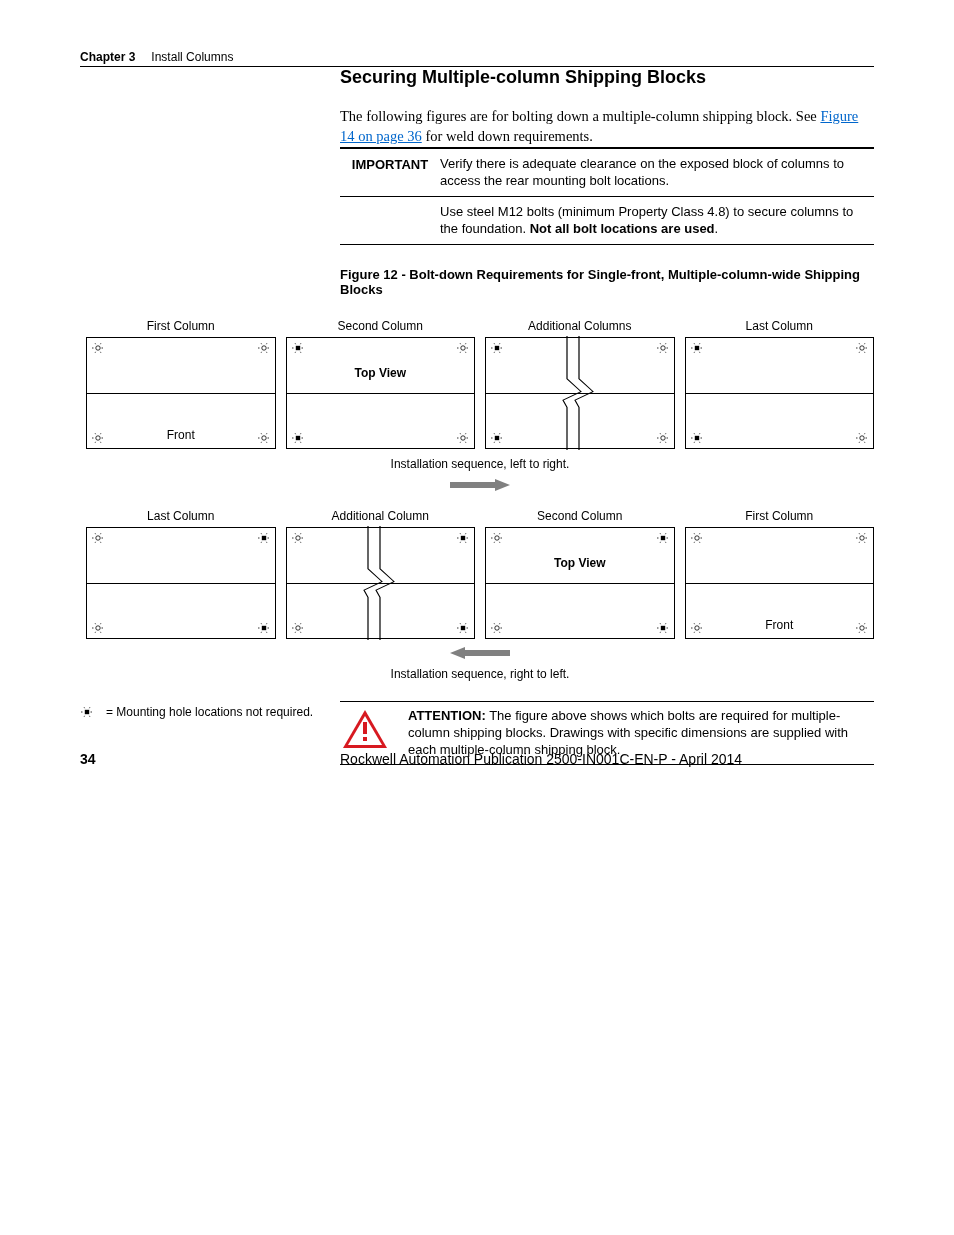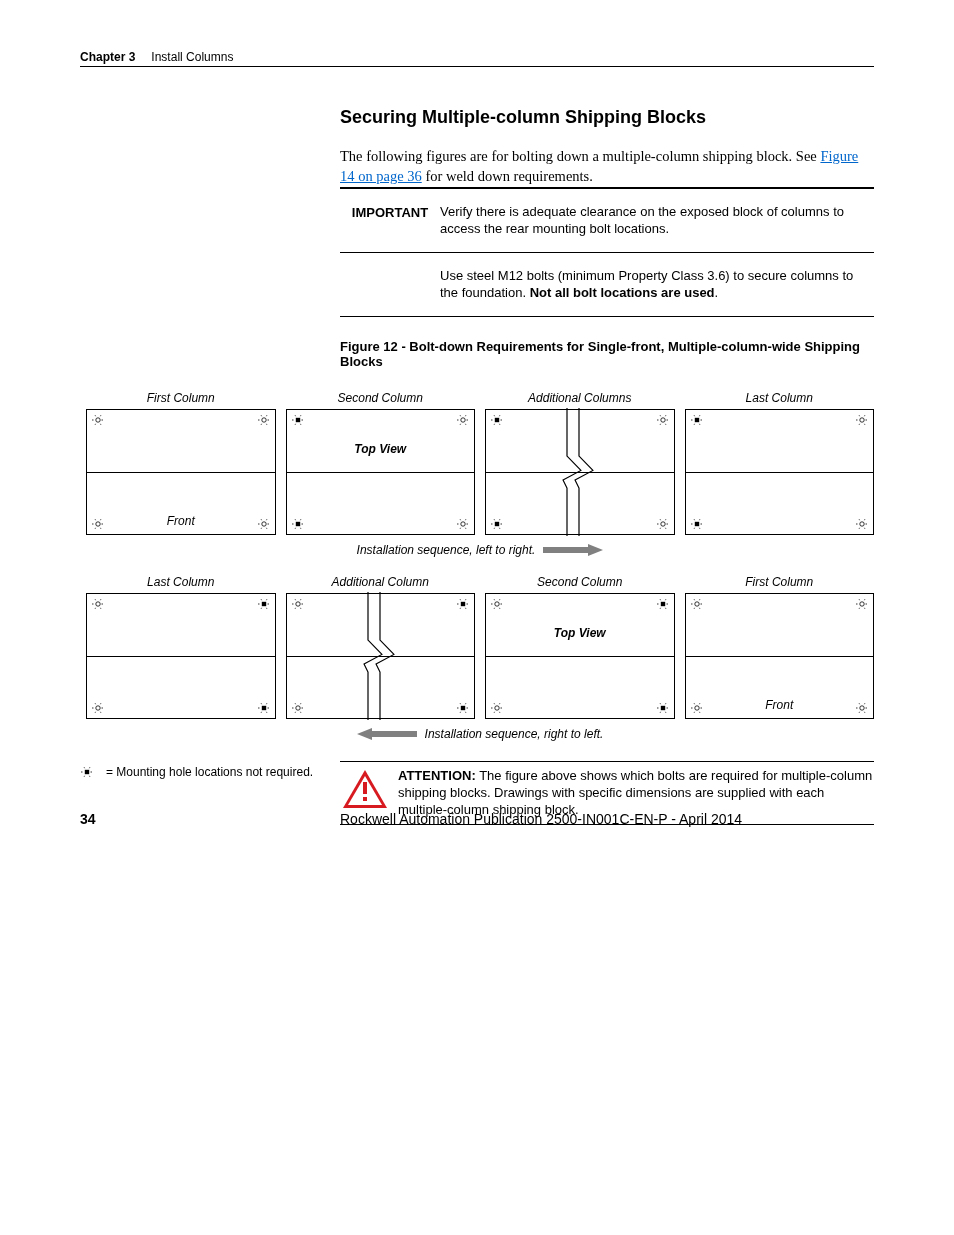"Chapter 3" .header-line { margin-bottom: 40px -> none }
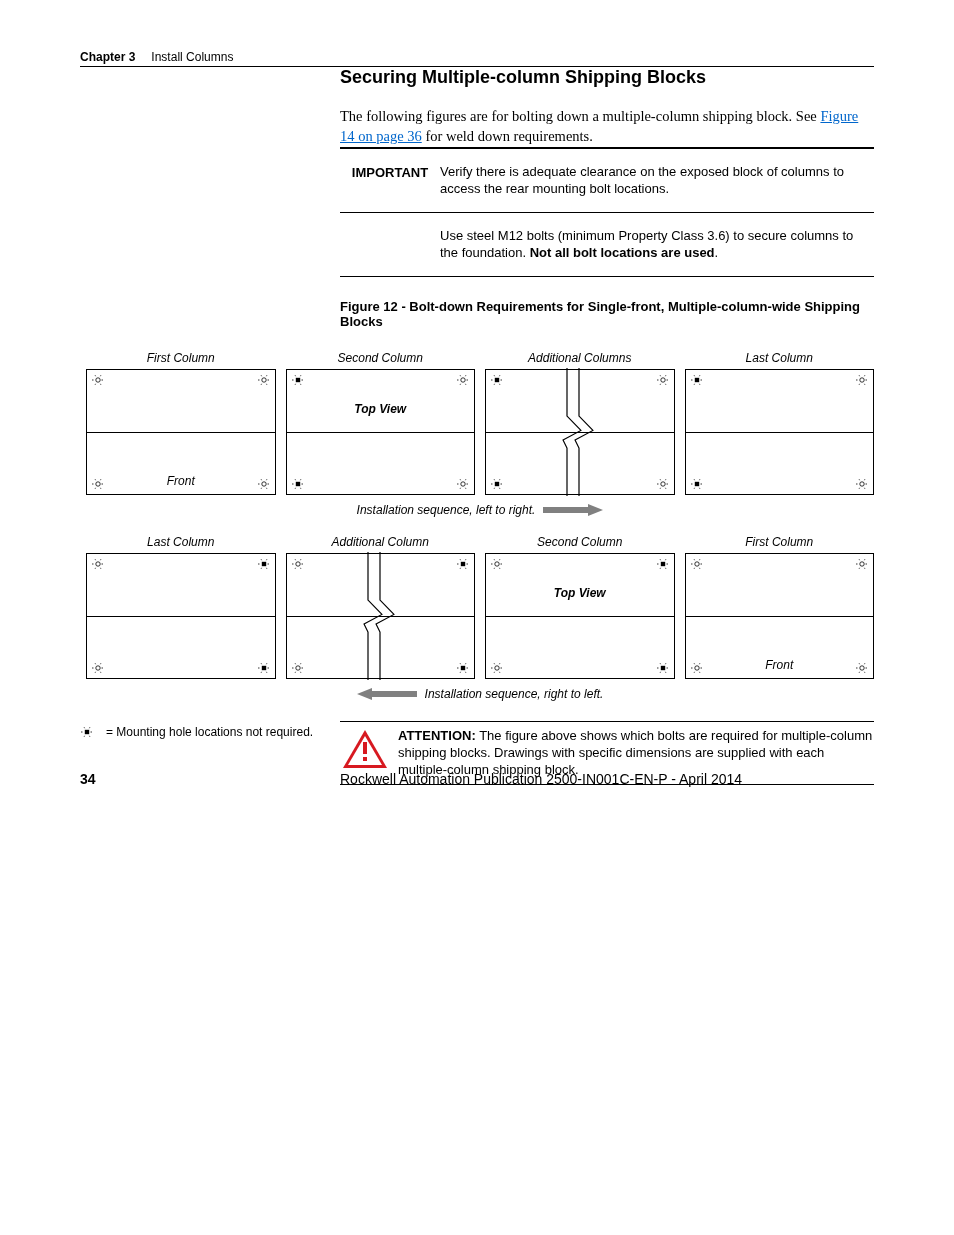"IMPORTANT" .important-row { padding: 14px 0 -> 6px 0 }
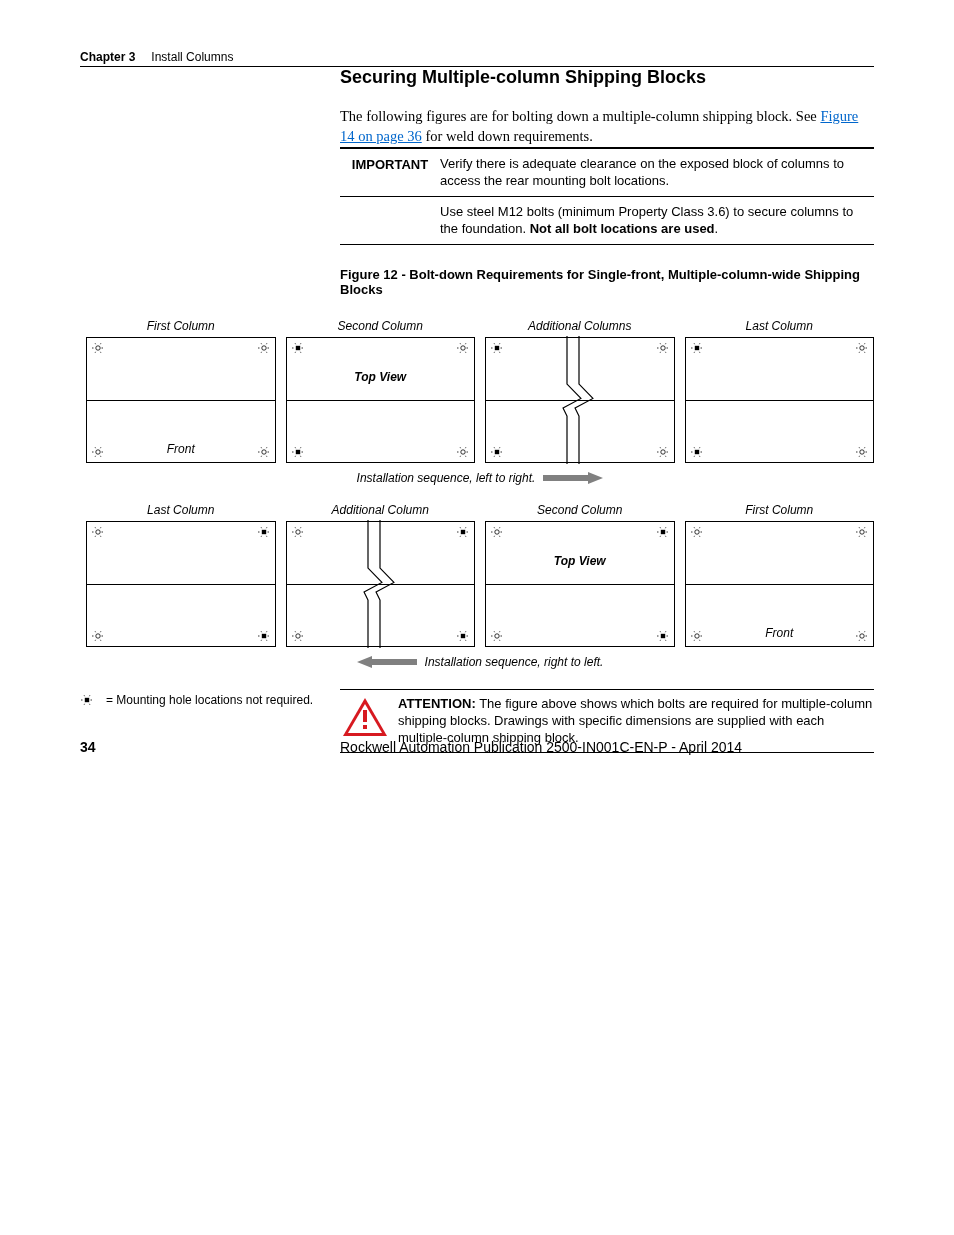"Use steel M12 bolts (minimum" span { text: 3.6 -> 4.8 }
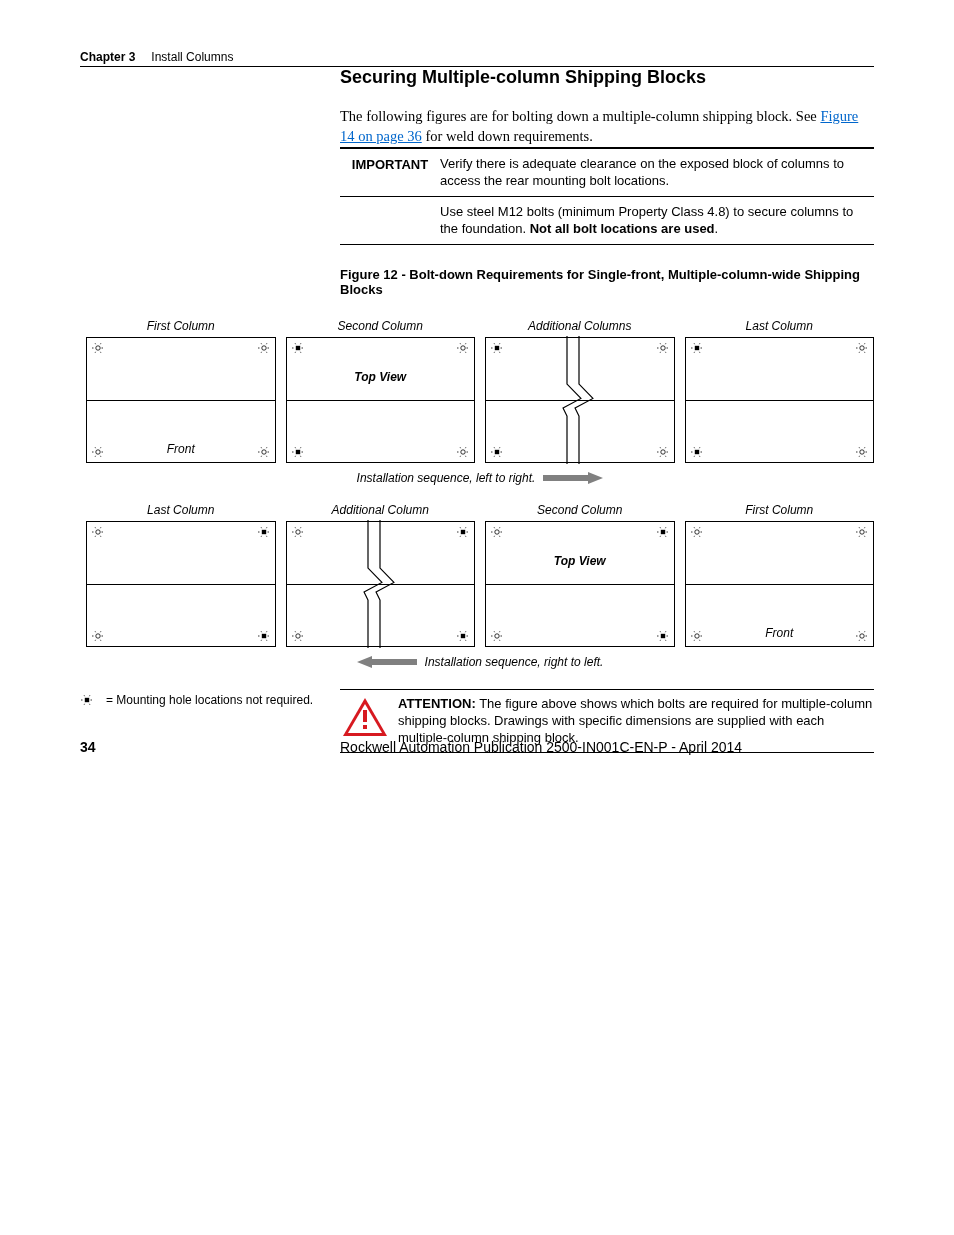"First Column" .diagram-block { font-style: italic -> none }
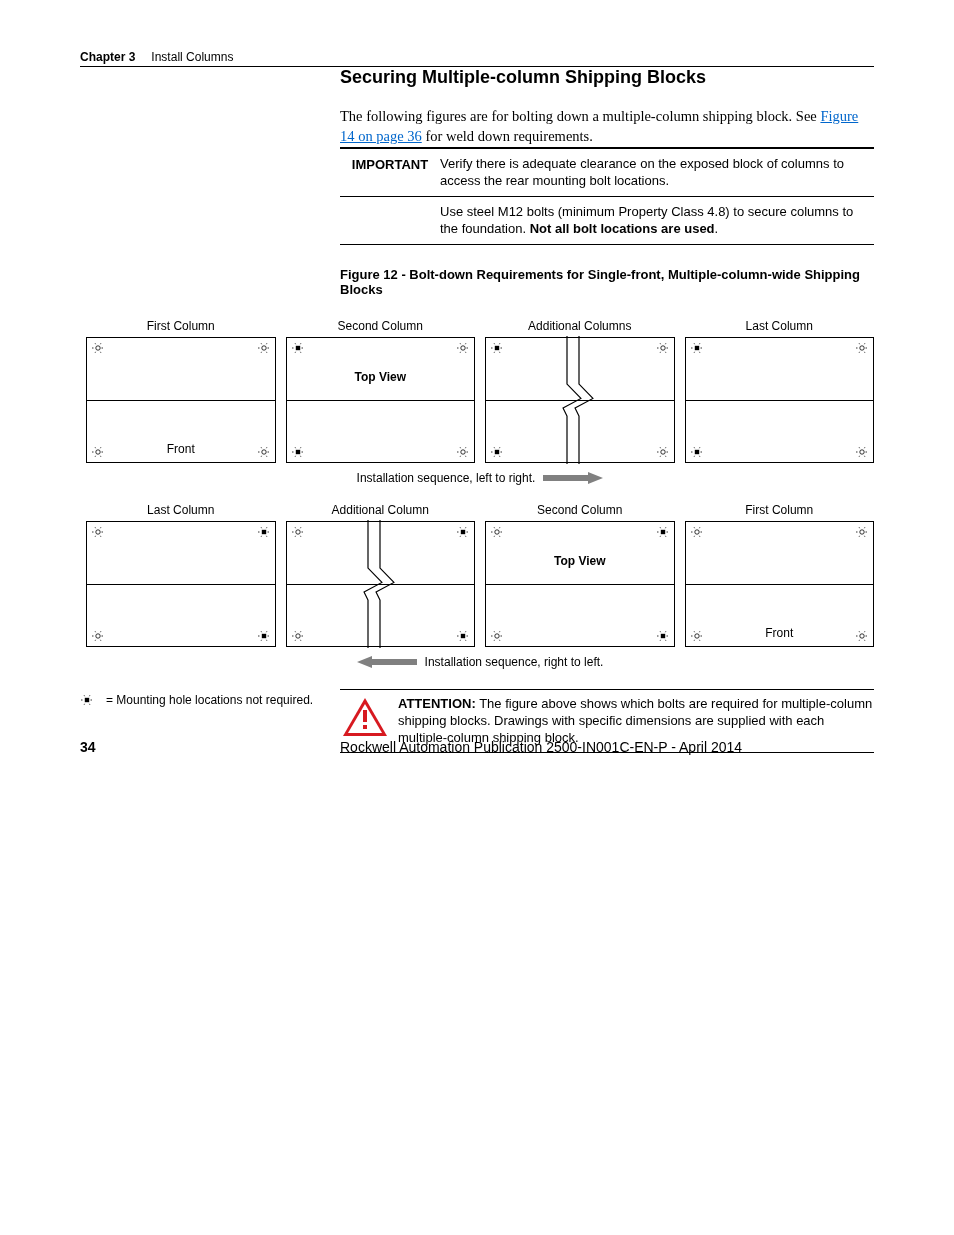"Top View" .column-box { height: 126px -> 112px }
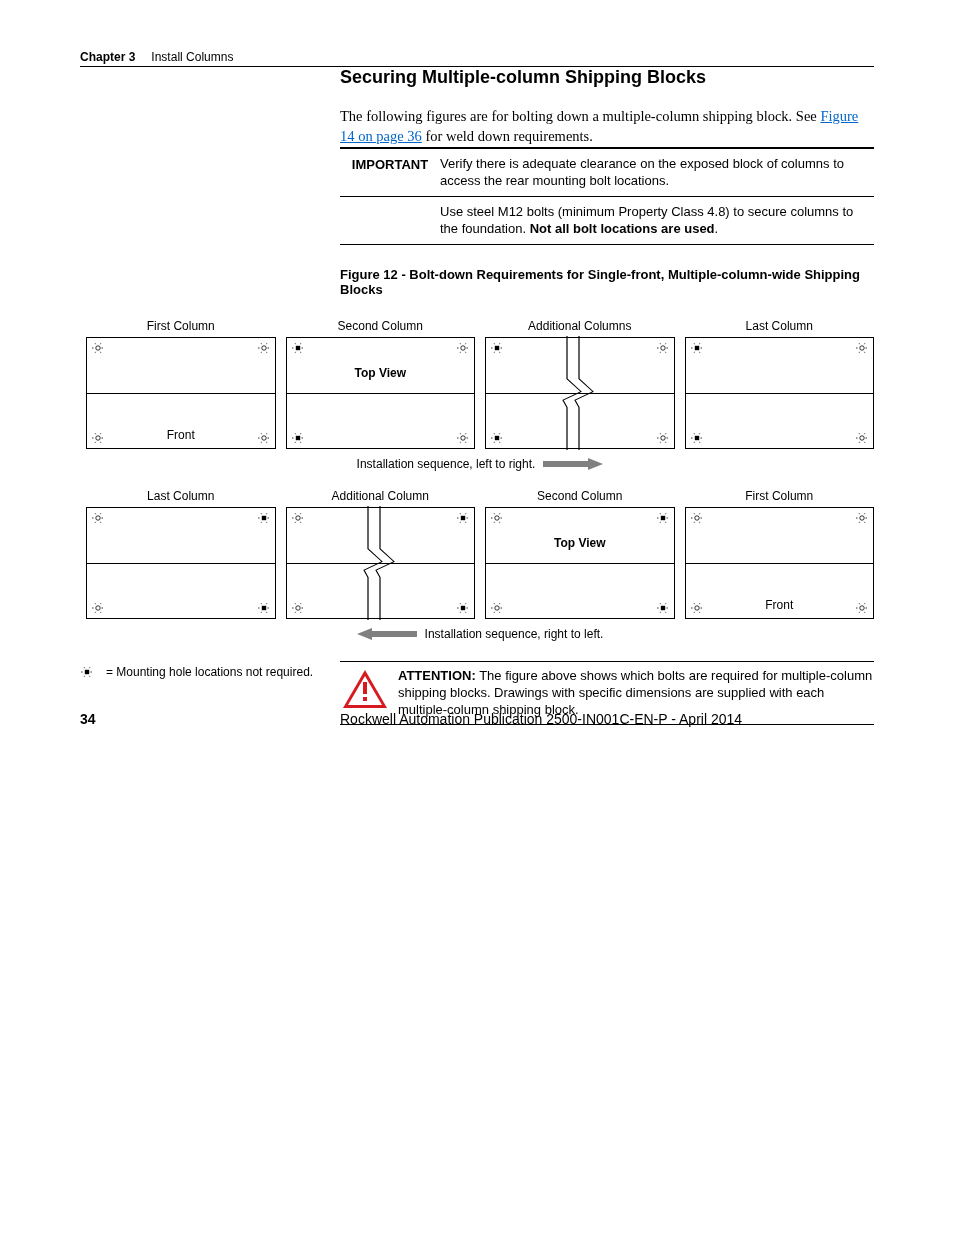"Installation sequence, left to right." .seq-row { flex-direction: none -> column }
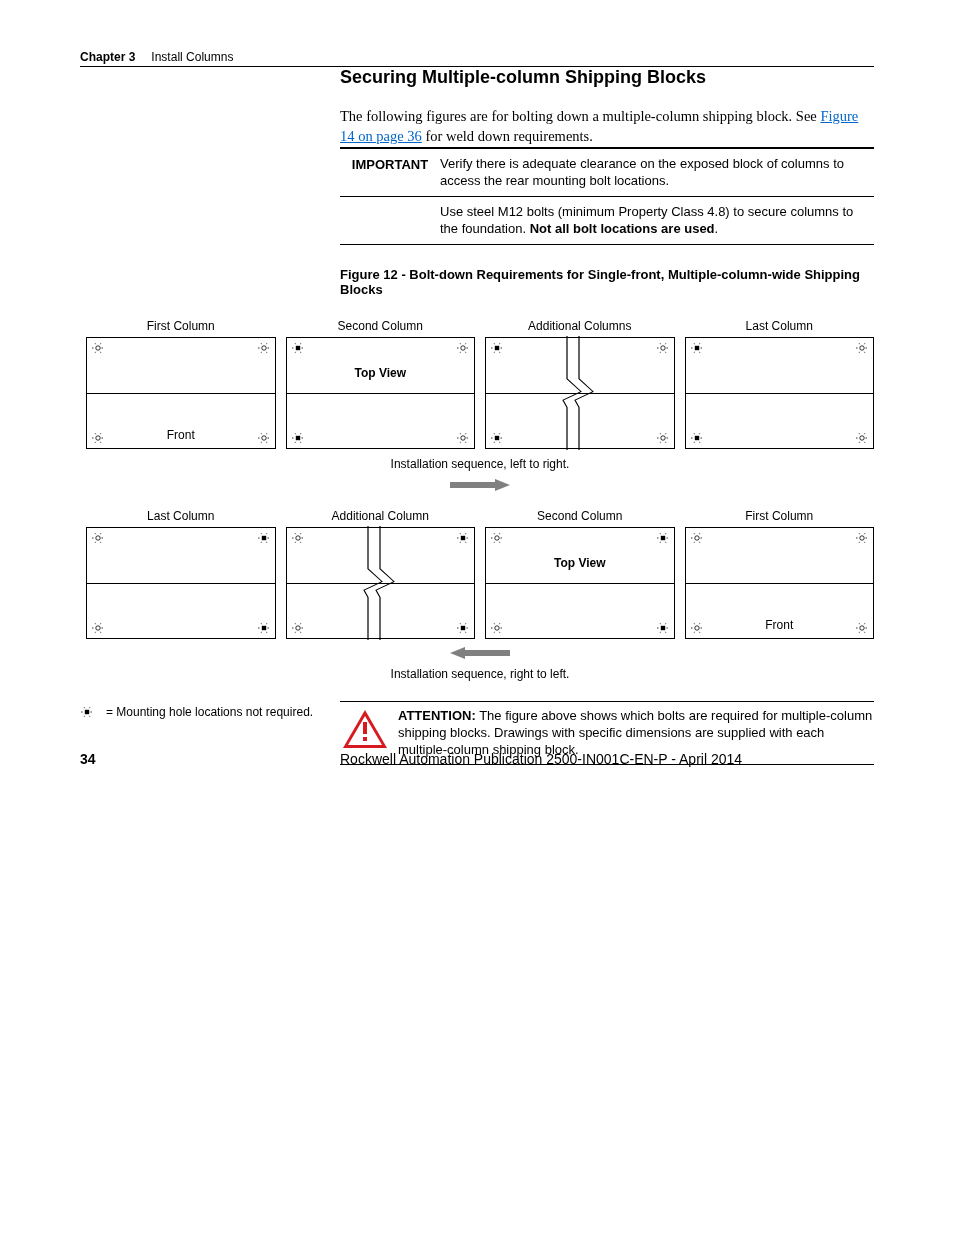"ATTENTION: The figure above shows" .attention-box { gap: 8px -> 18px }
